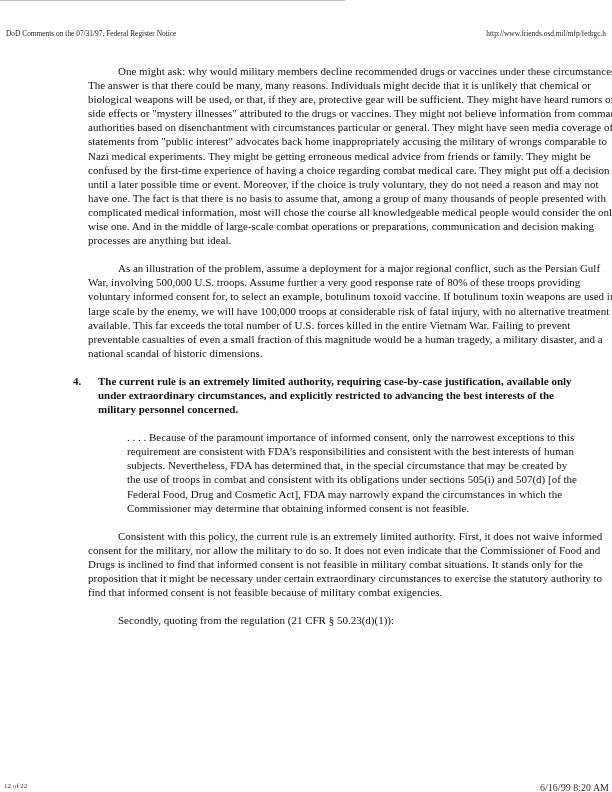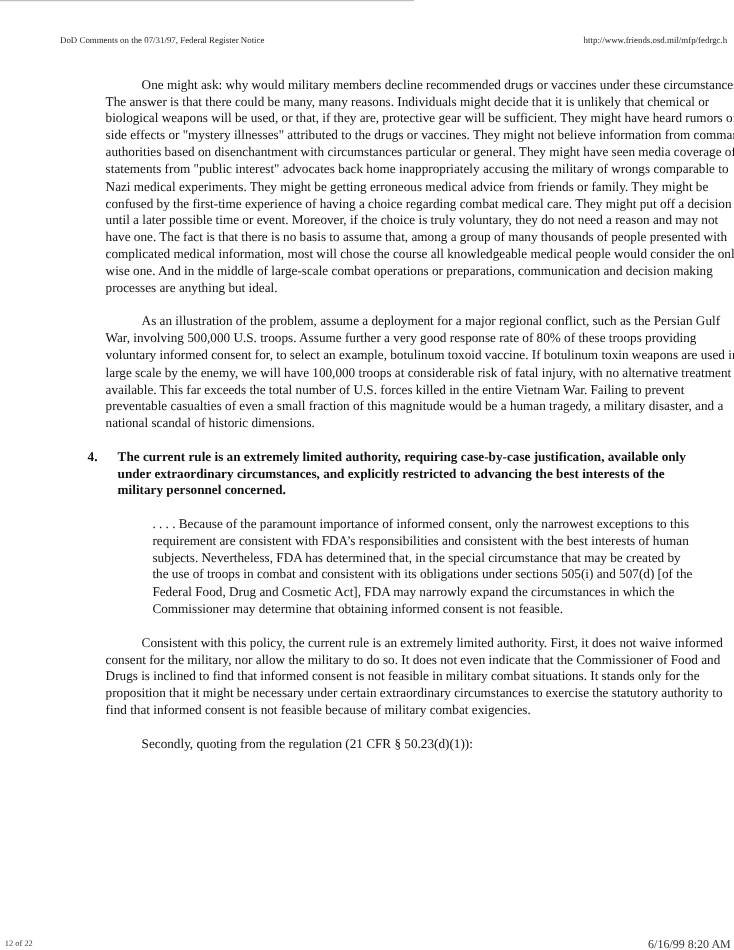"DoD Comments on the 07/31/97," .header-left { margin-left: 44px -> none }
